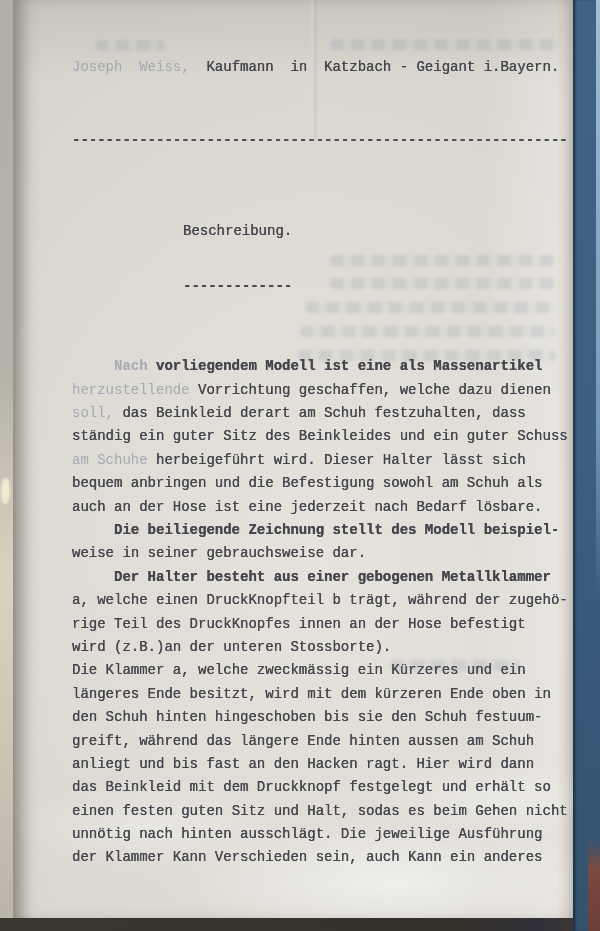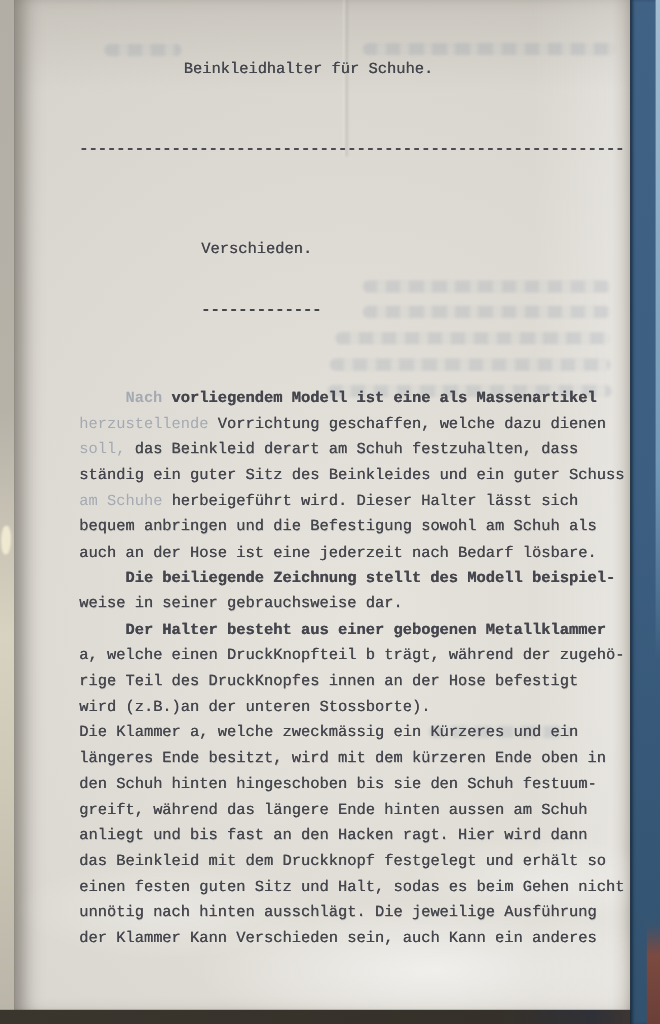"Joseph Weiss, Kaufmann in Katzbach" div.header-line1 { html: none -> <div><span>Joseph Weiss, </span><span>Kaufmann in Katzbach - Geigant i.Bayern.</span></div> }
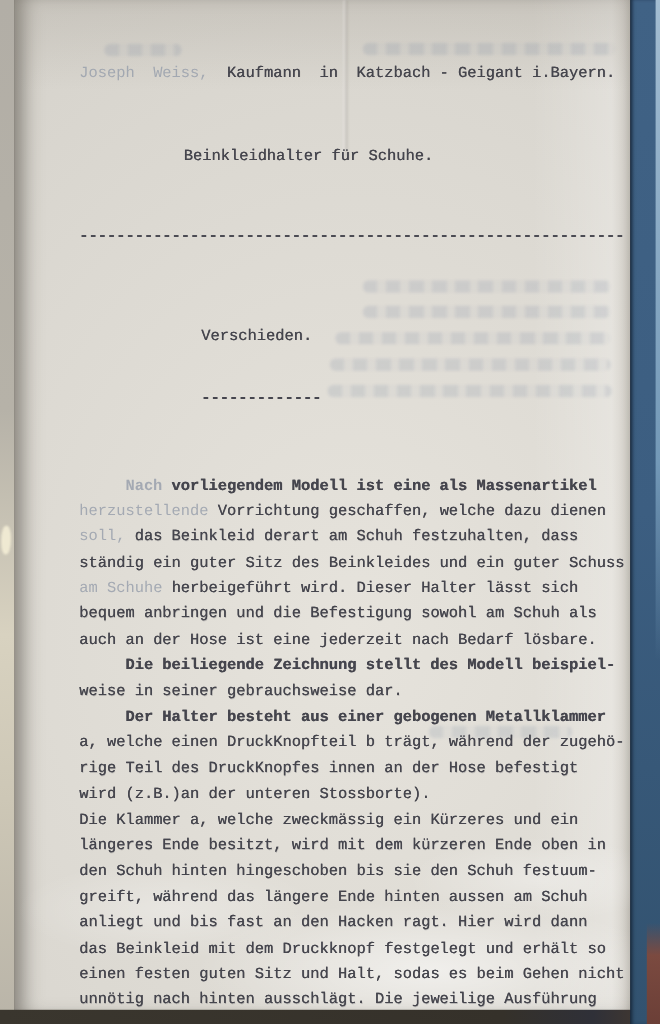"Beinkleidhalter für Schuhe." div.header-line2 { html: <div>Beinkleidhalter für Schuhe.</div> -> none }
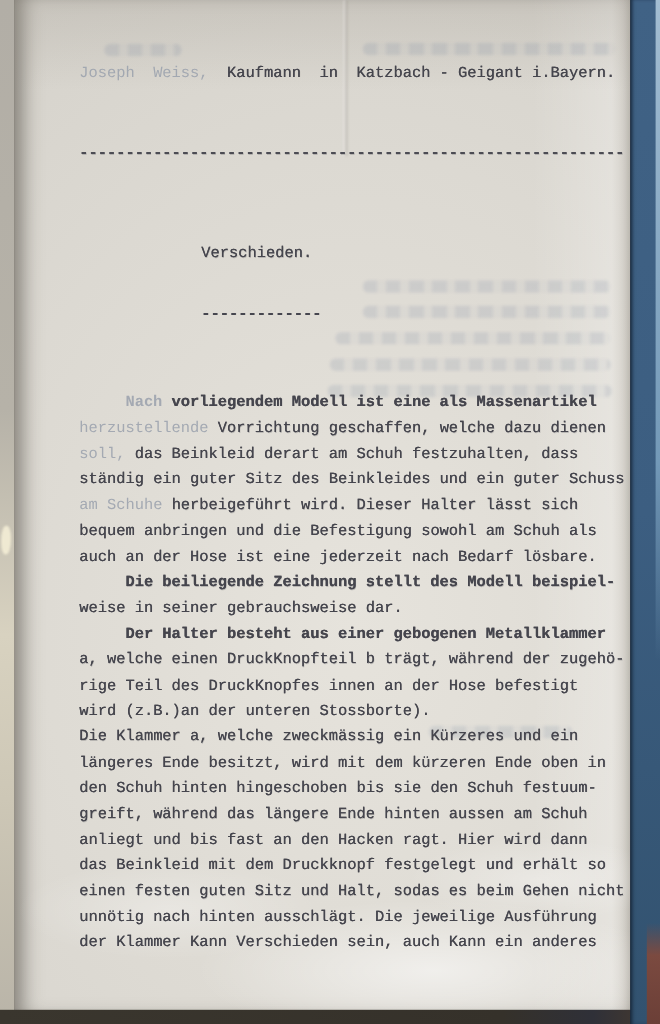"Verschieden." div.section-title { text: Verschieden -> Beschreibung }
